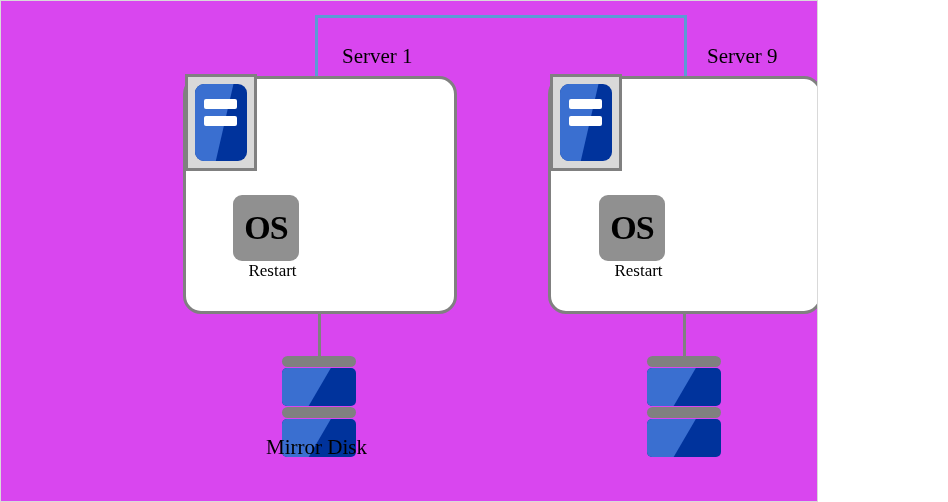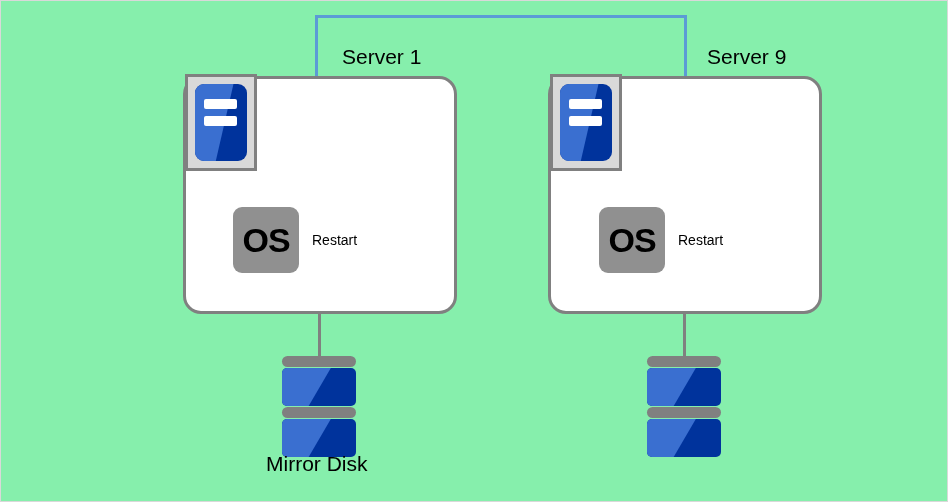"Server 1" #canvas { background: #86efac -> #d946ef; font-family: none -> Liberation Serif, serif; width: 948px -> 818px }
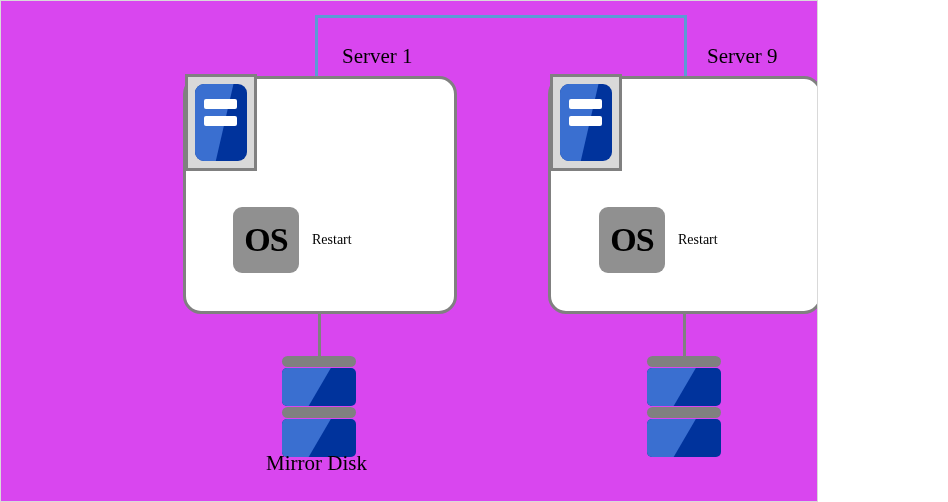"OS" .os-row { flex-direction: none -> column; top: 206px -> 194px }
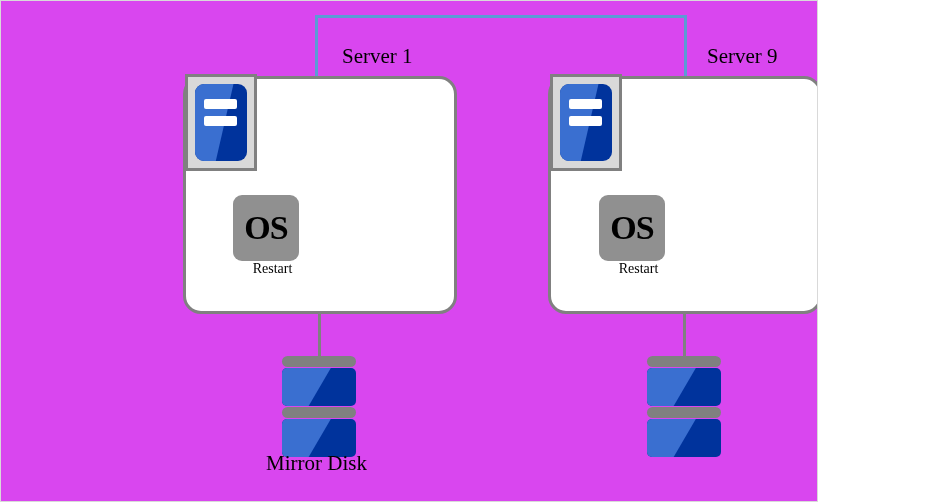"Restart" .restart-label { font-size: 14px -> 17px }
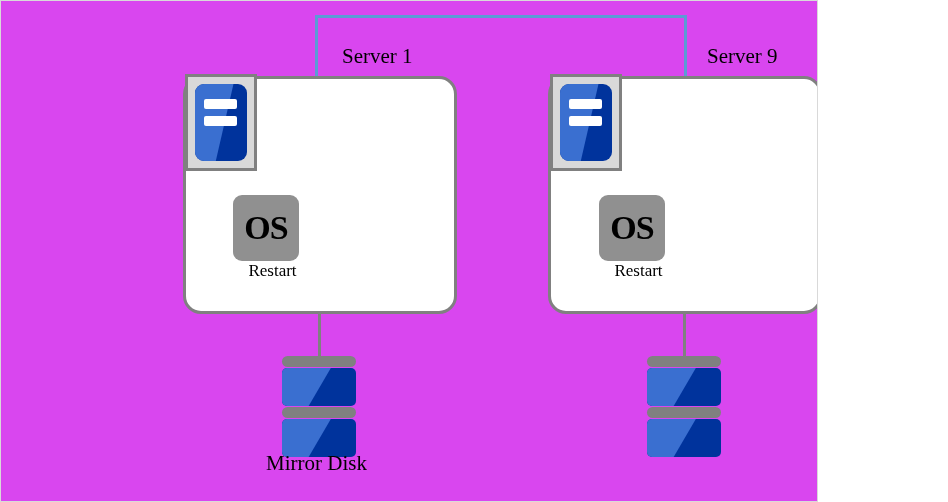"Mirror Disk" .disk-caption { top: 452px -> 436px }
